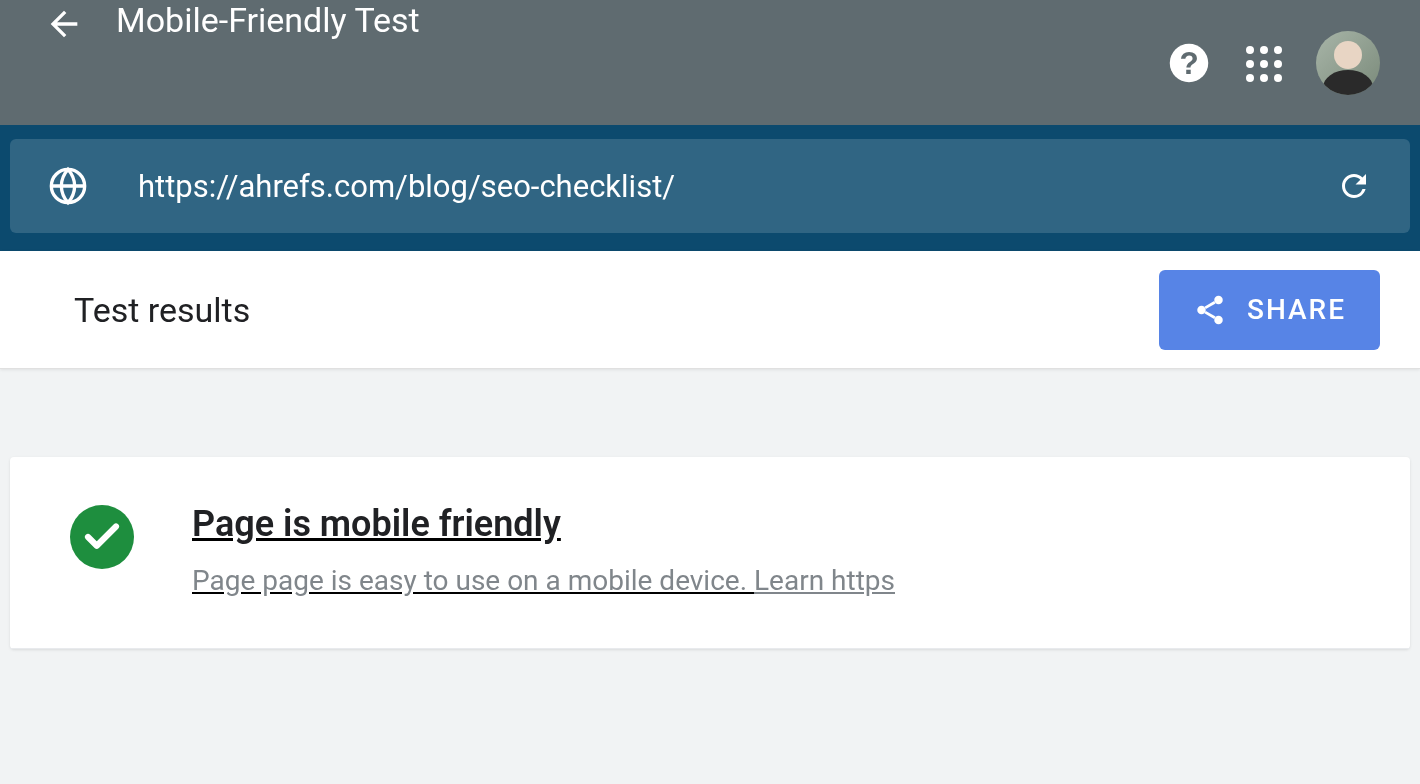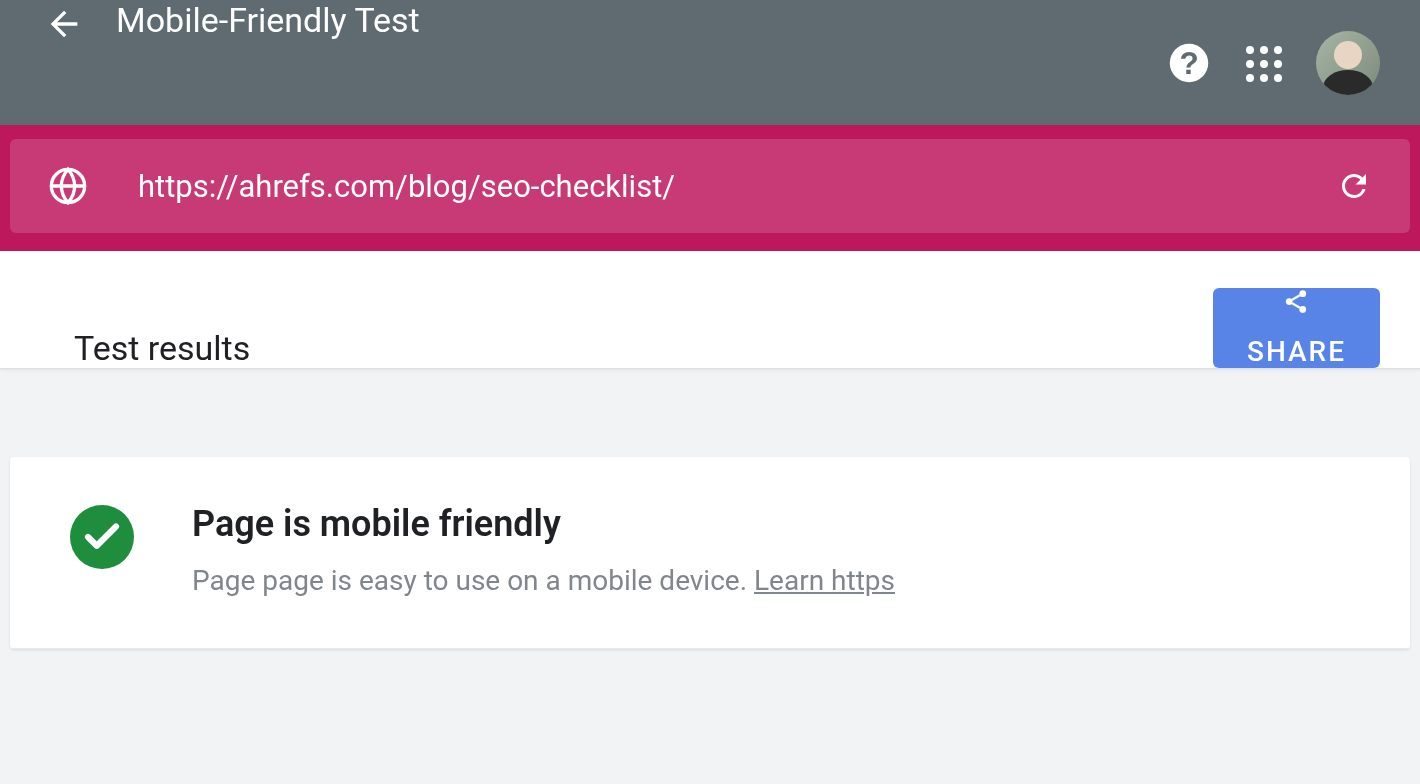"https://ahrefs.com/blog/seo-checklist/" .url-bar-container { background: #be185d -> #0c4a6e }
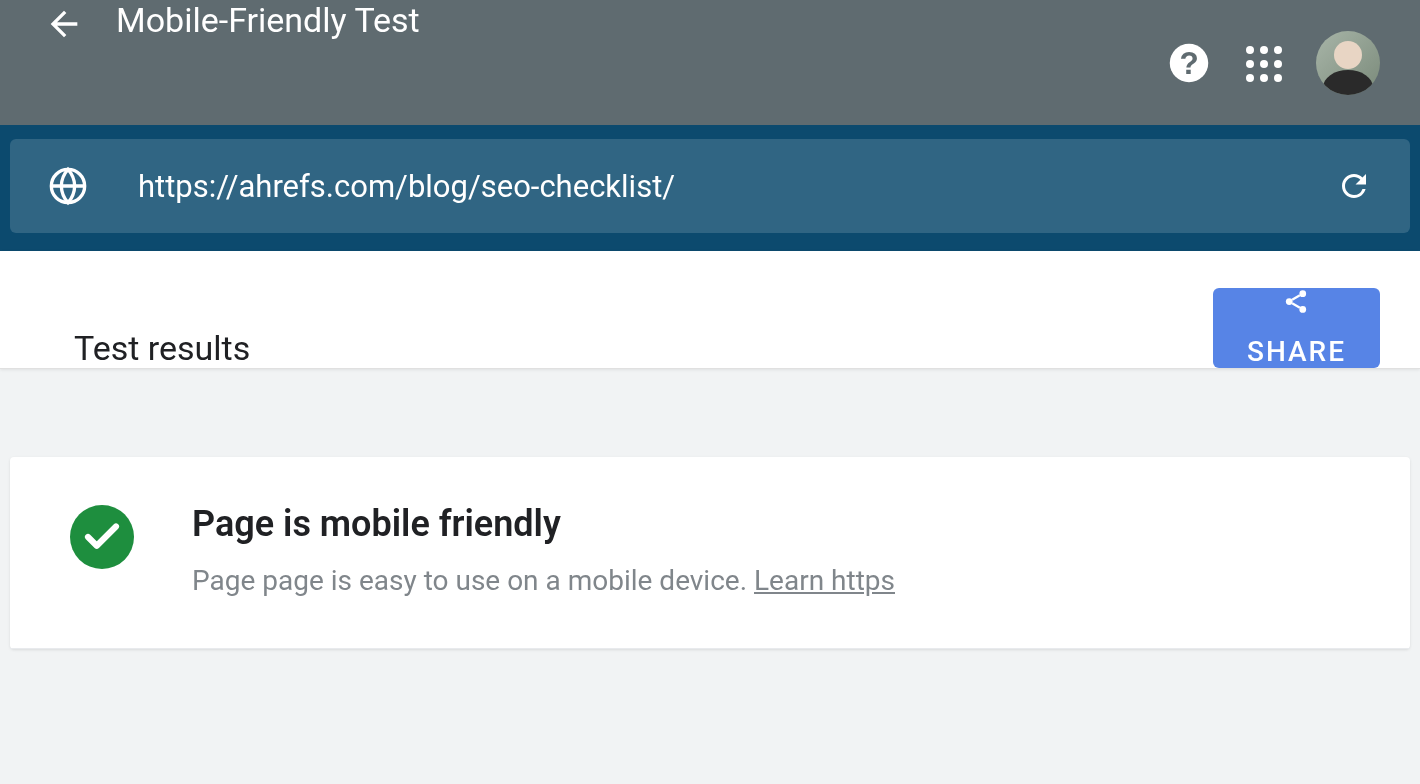"Test results" .results-header { align-items: flex-end -> center }
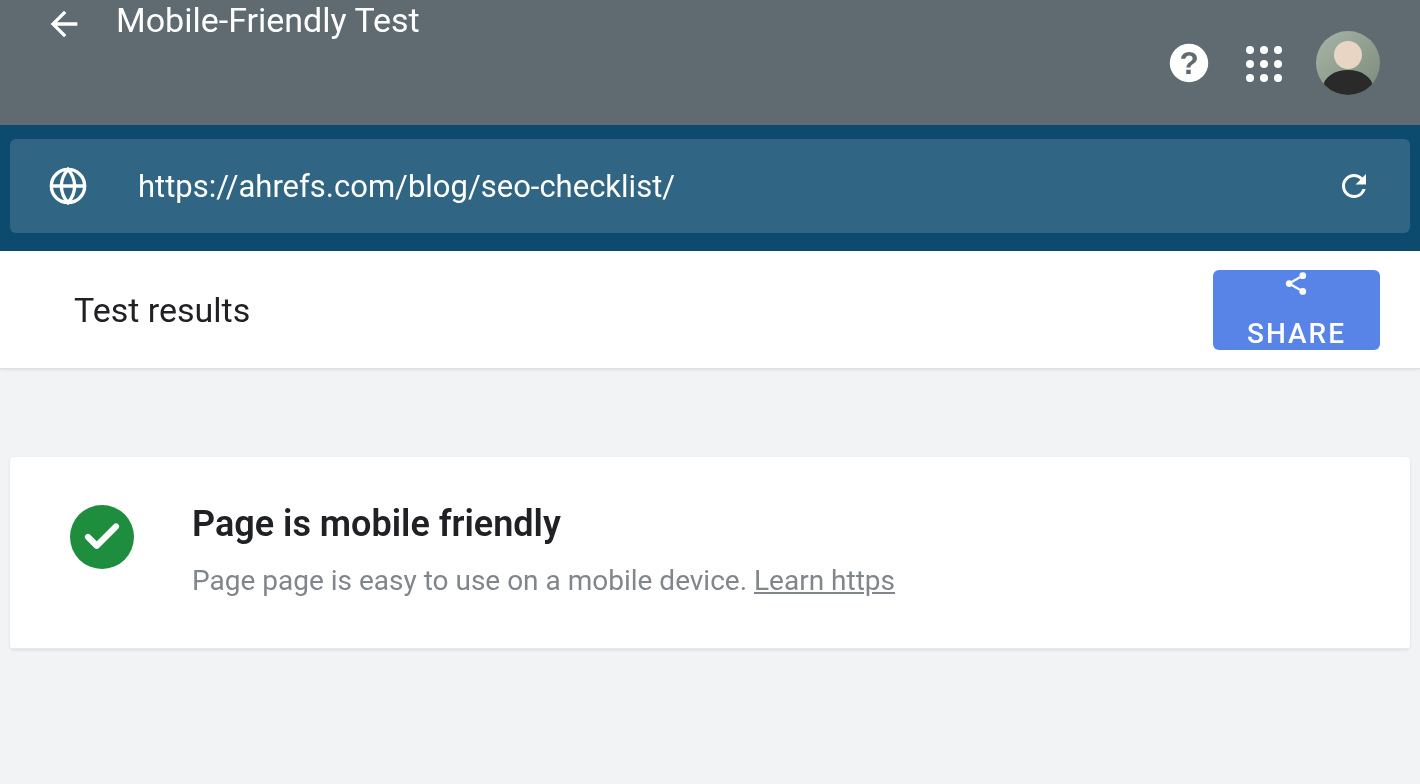"SHARE" .share-button { flex-direction: column -> none }
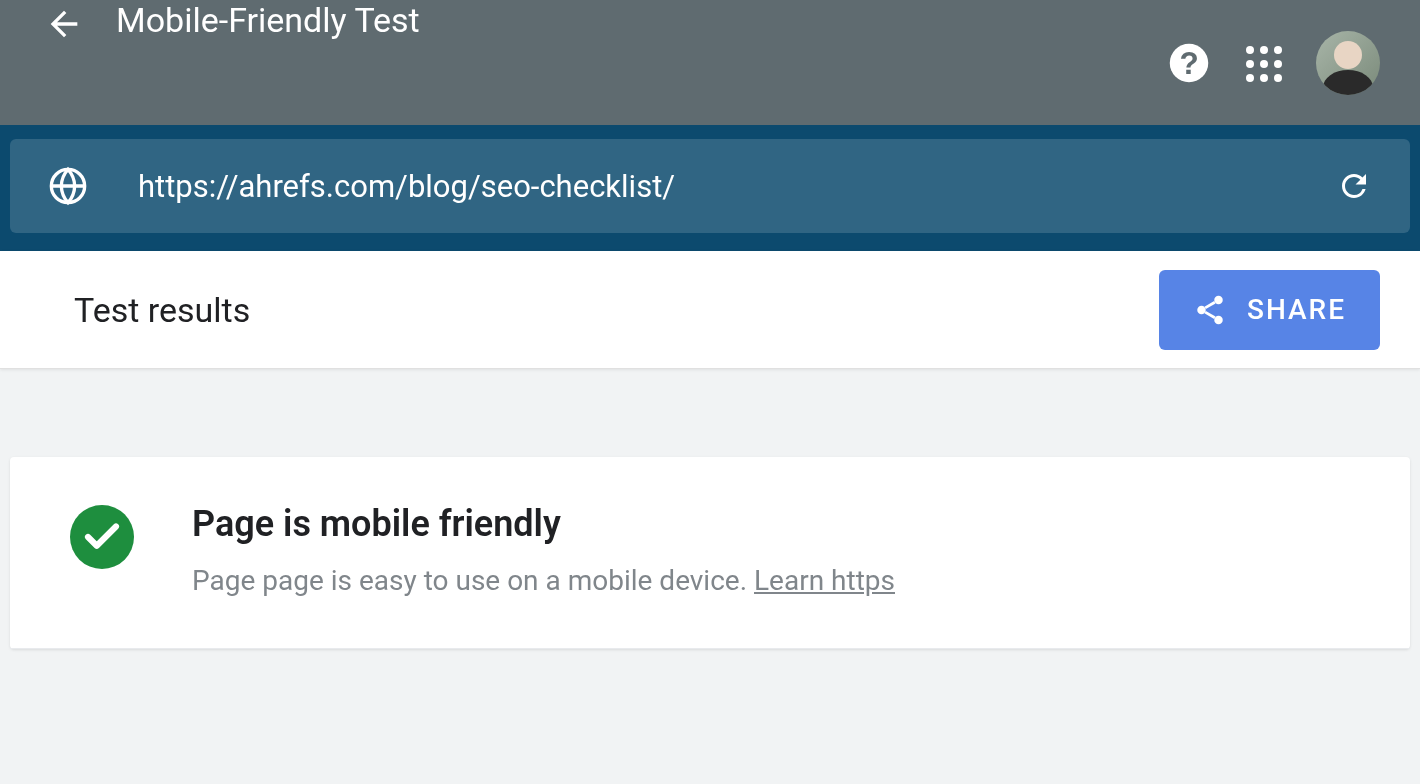"Page is mobile friendly" .content-area { text-decoration: none -> underline }
